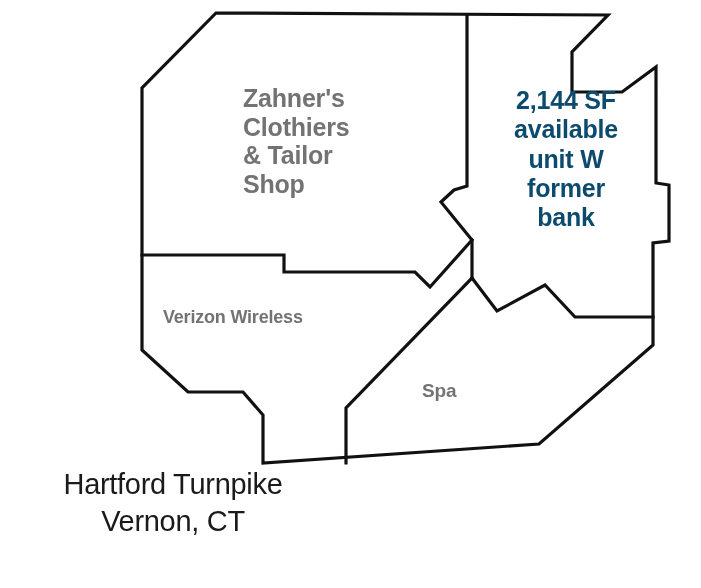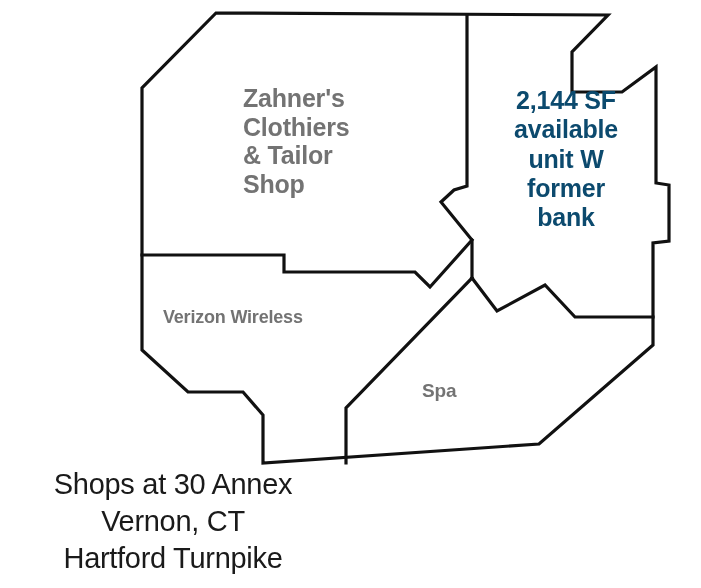"Shops at 30 Annex" span.caption-line { html: <span>Shops at 30 Annex</span> -> none }
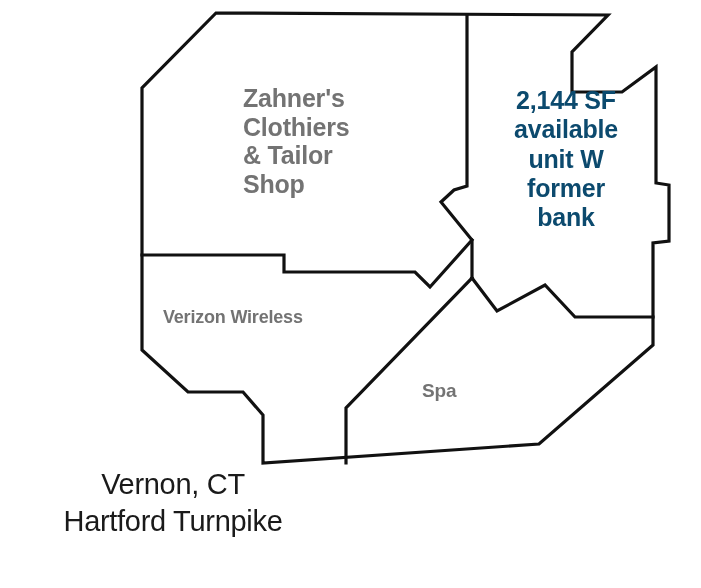"Vernon, CT" span.caption-line { order: before "Hartford Turnpike" -> after "Hartford Turnpike" }
